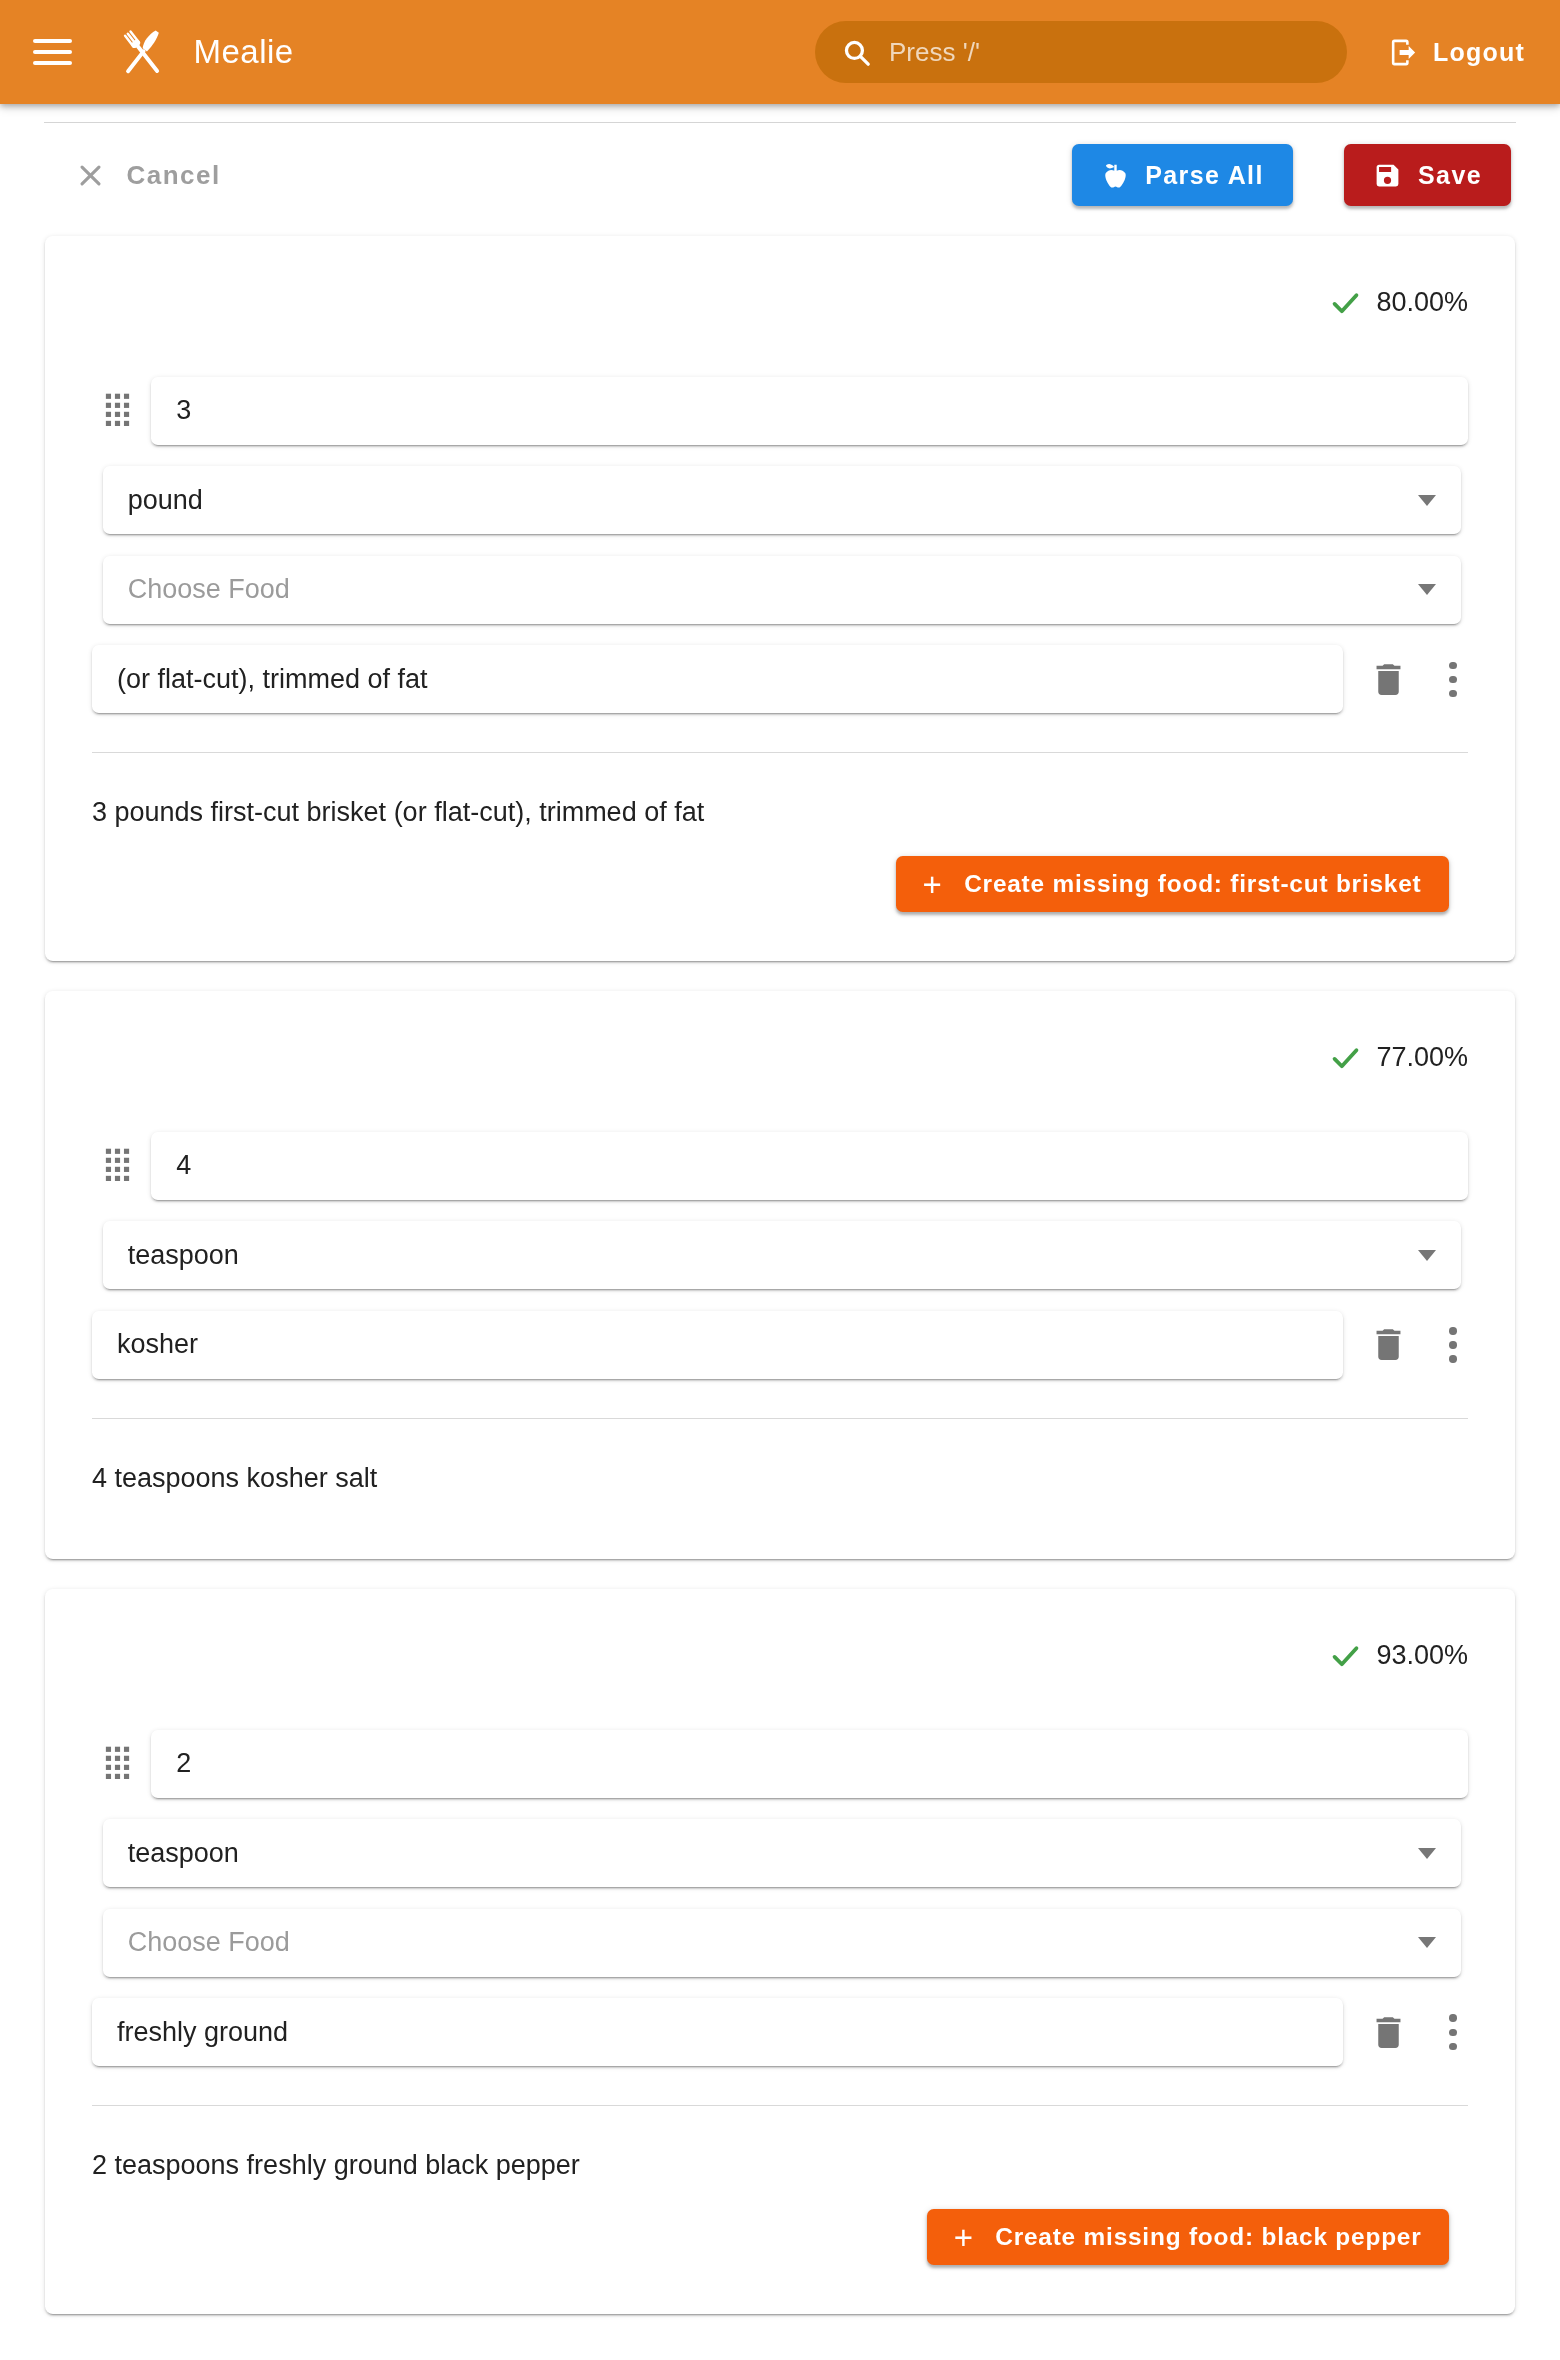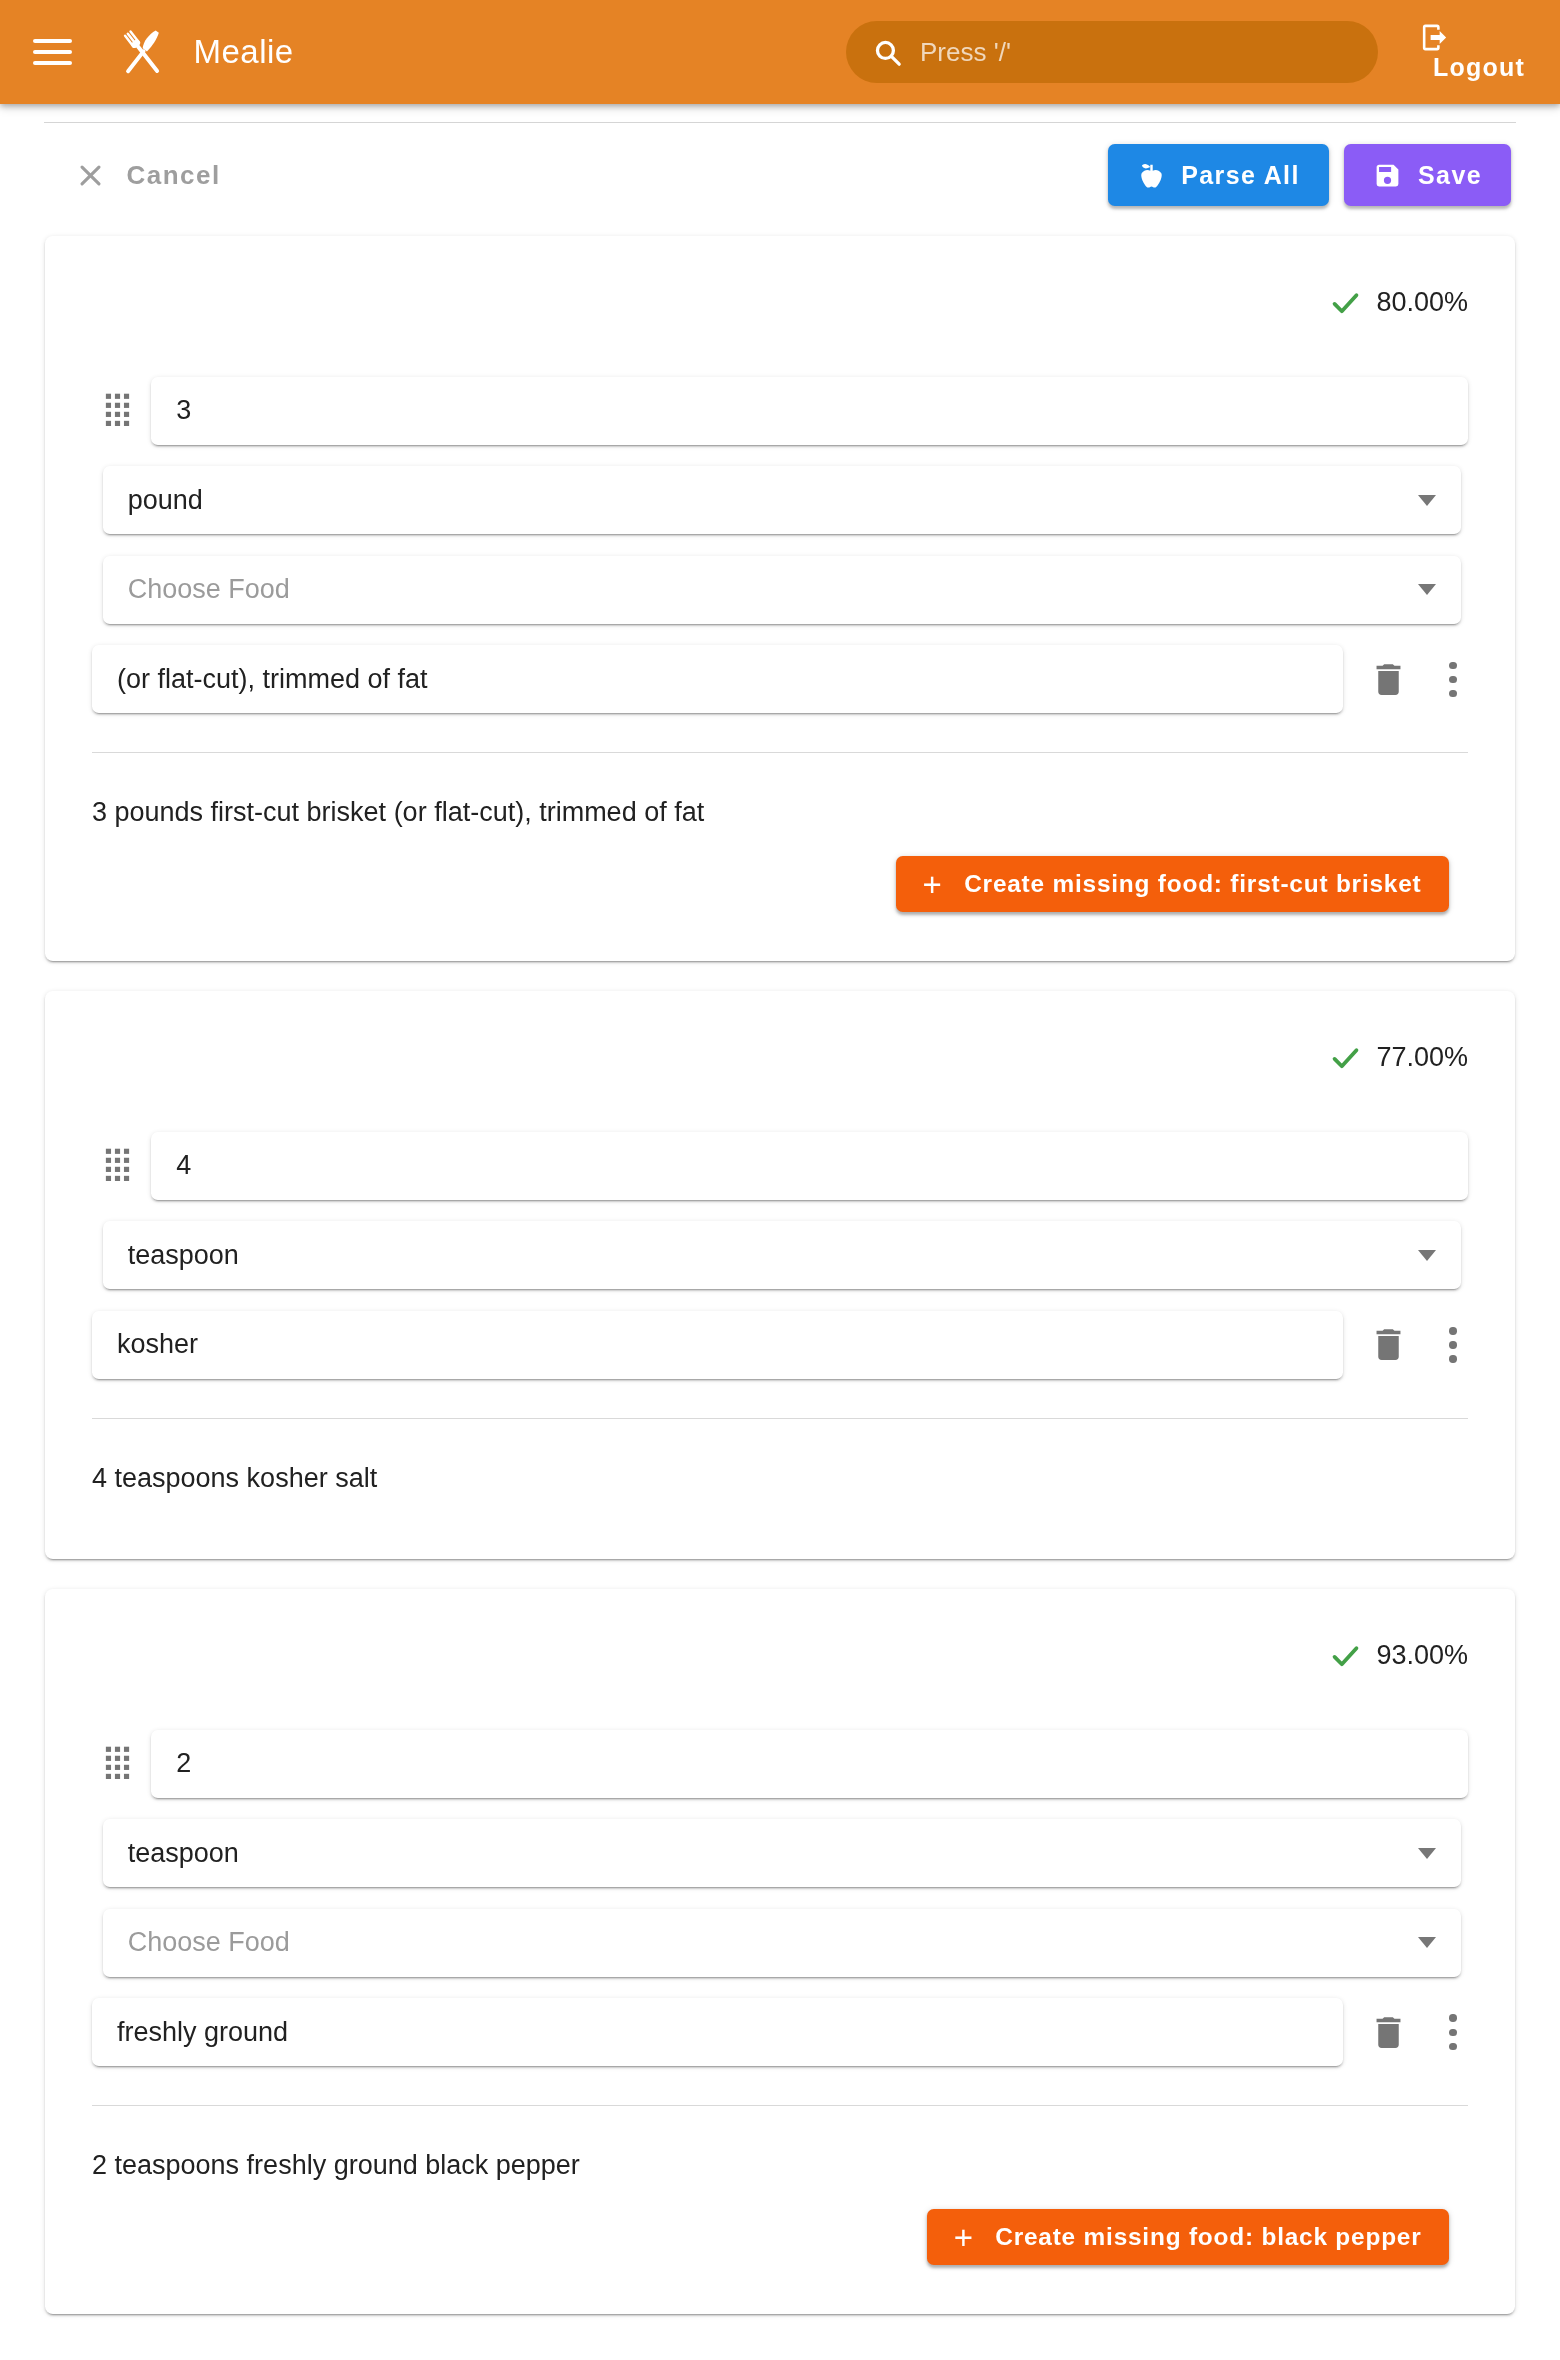"Logout" .logout { align-items: flex-start -> center; flex-direction: column -> none }
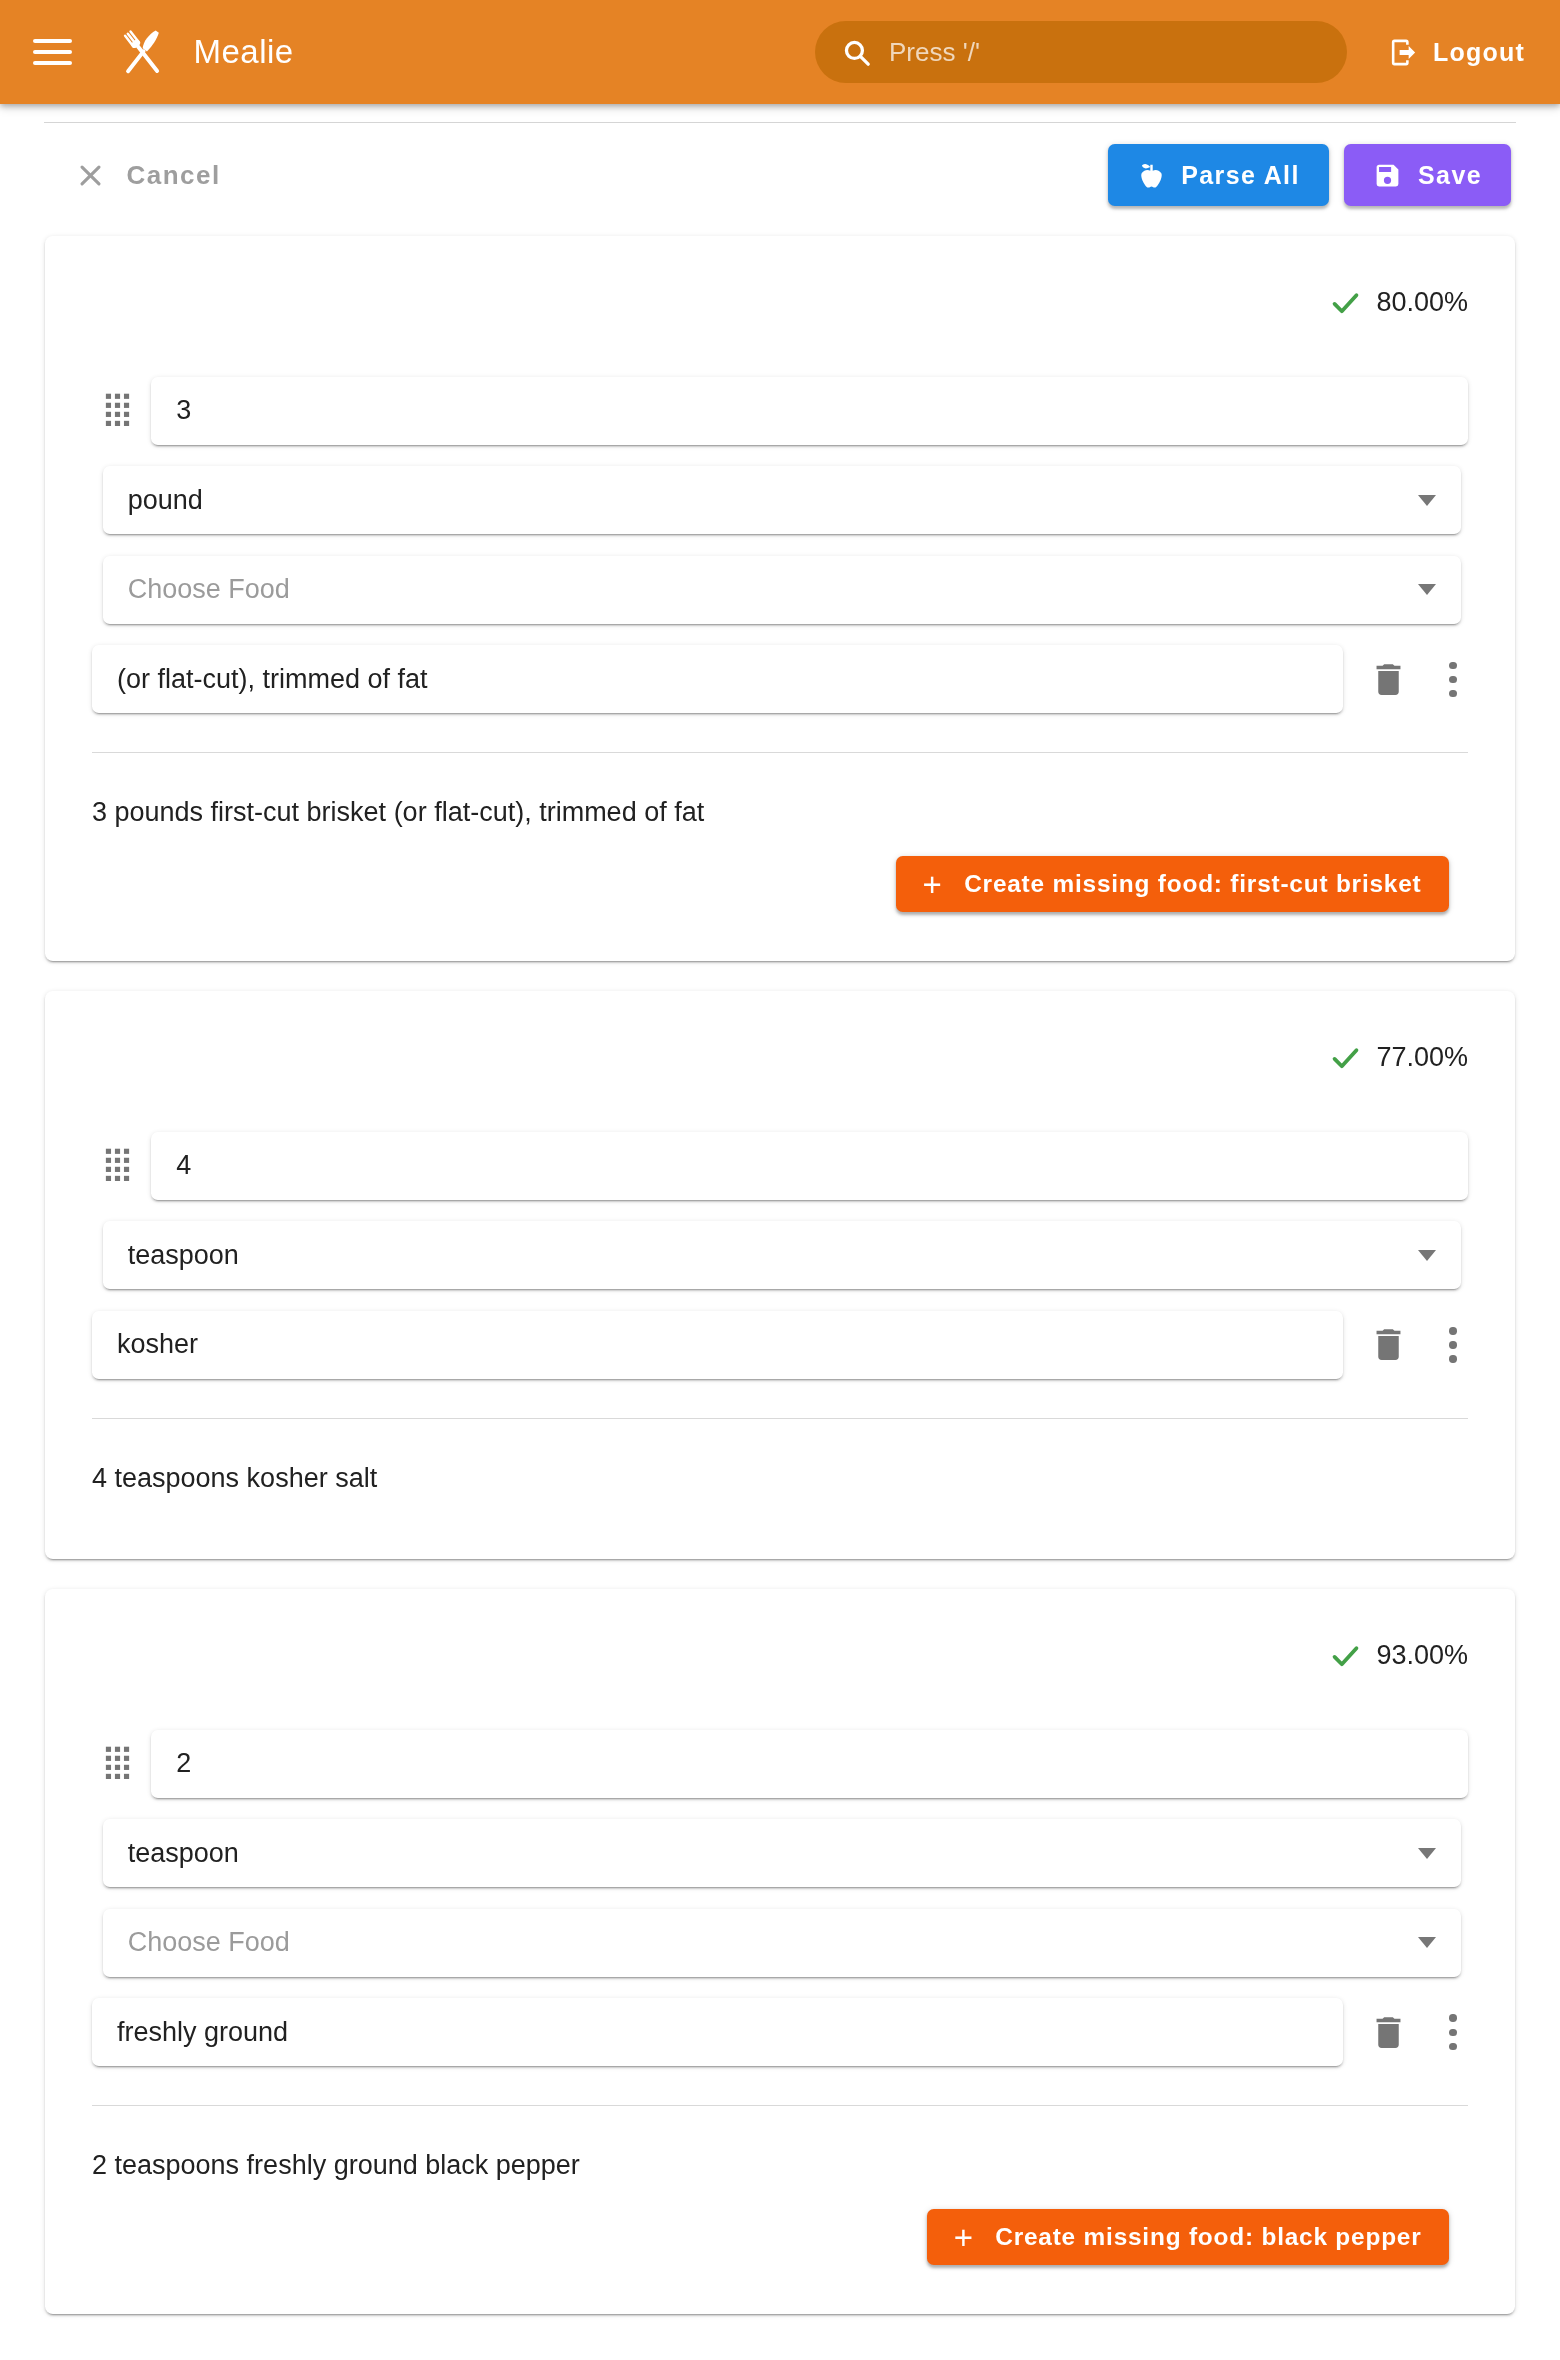"Save" .btn-green { background: #8b5cf6 -> #b91c1c; margin-left: none -> 36px }
